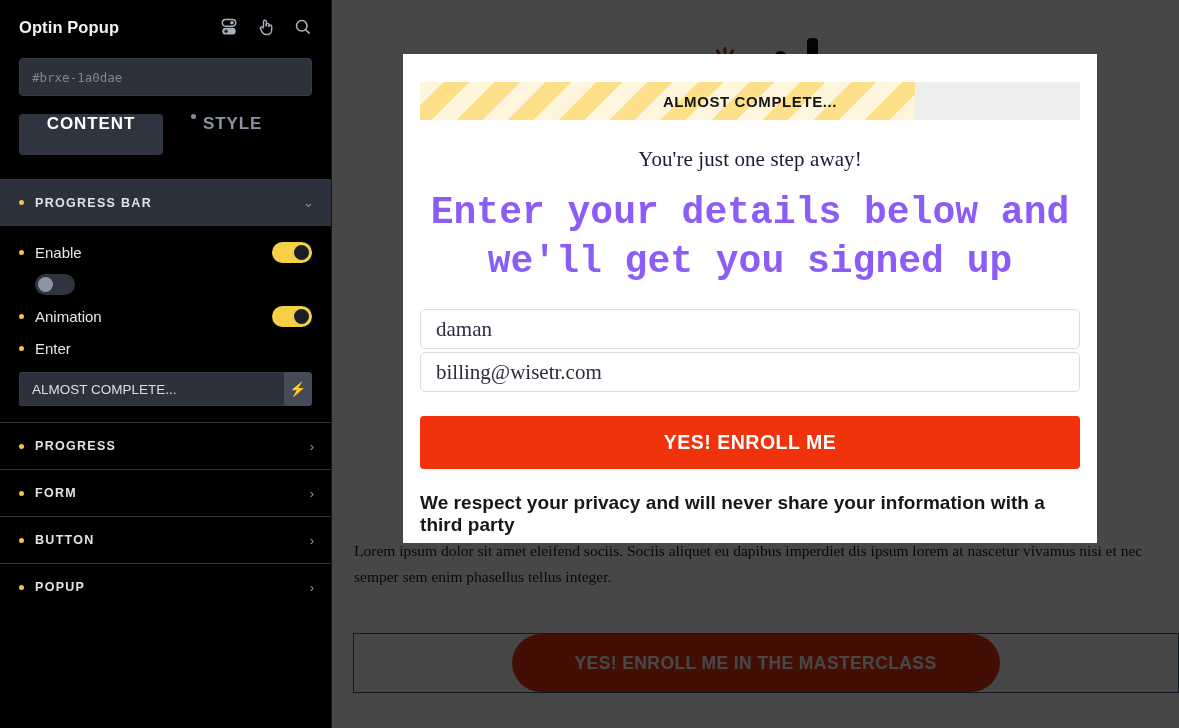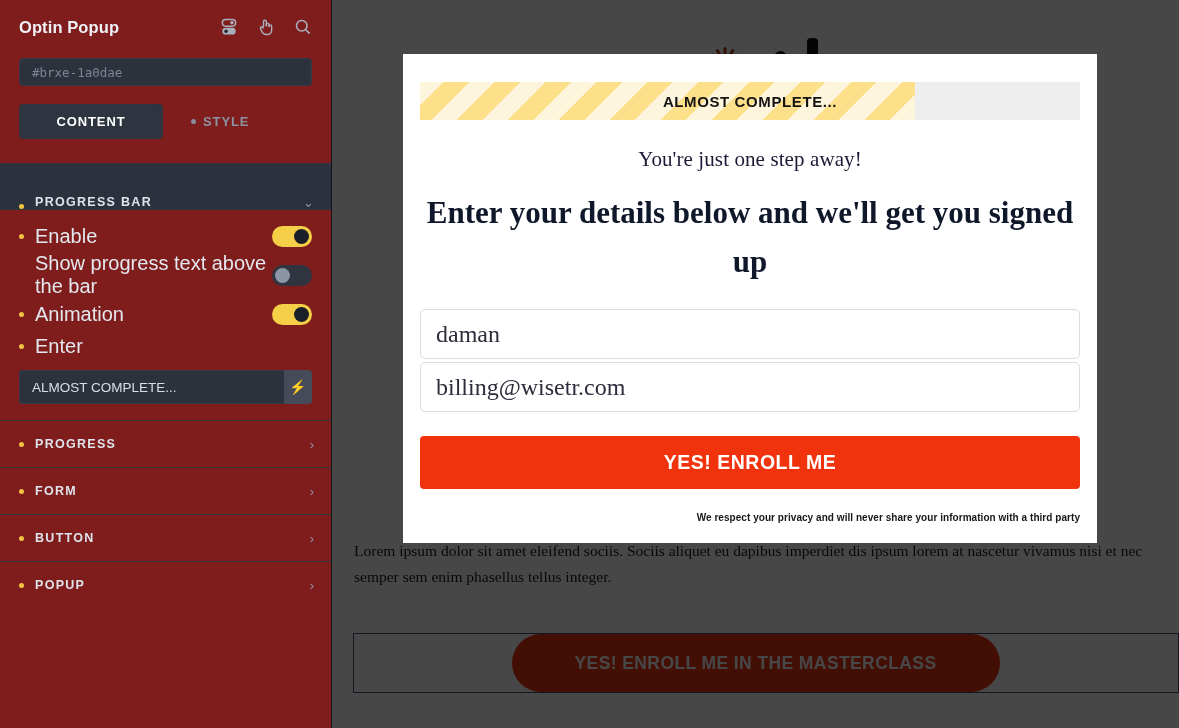"Optin Popup" #sidebar { background: #7f1d1d -> #000000 }
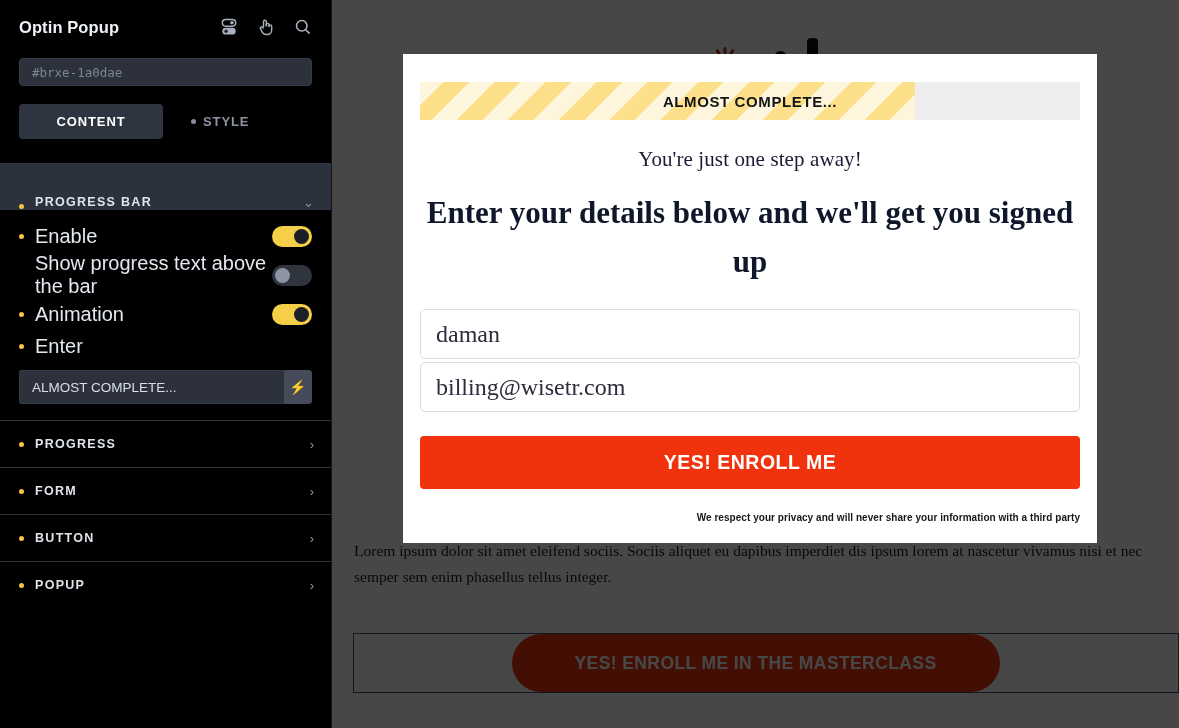"#brxe-1a0dae" .sb-idfield { height: 28px -> 38px }
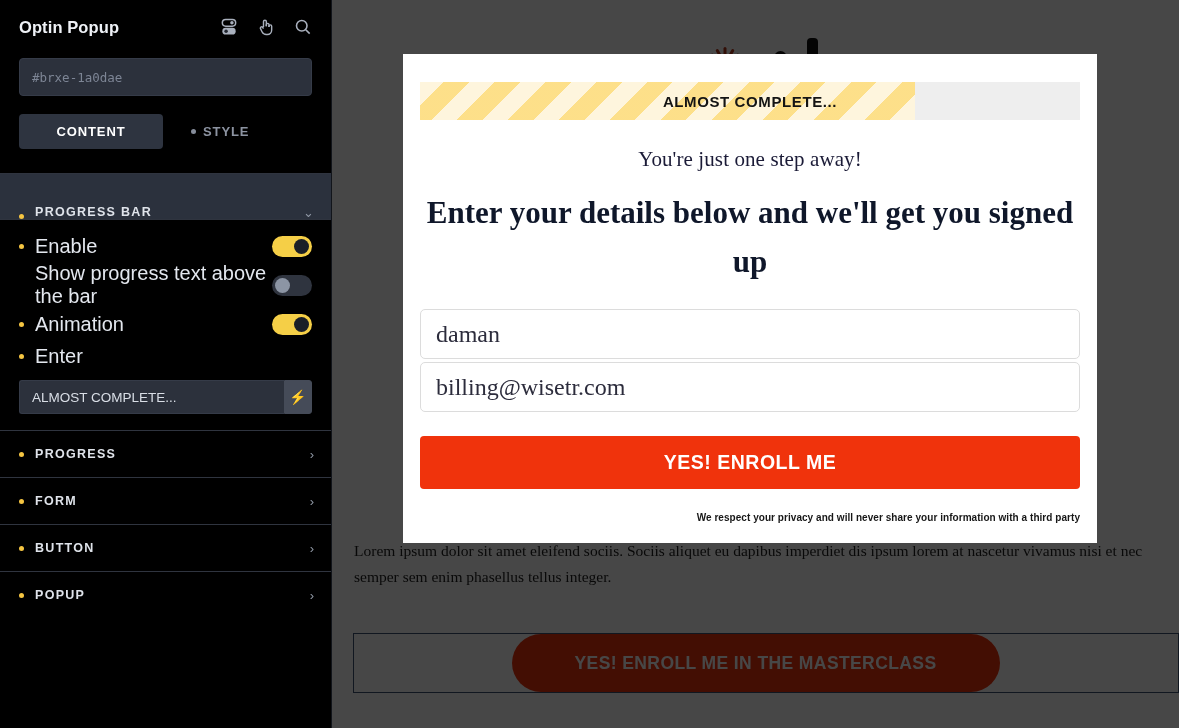"CONTENT" .sb-tab { align-items: center -> none; font-size: 13px -> 17px; height: 35px -> 41px }
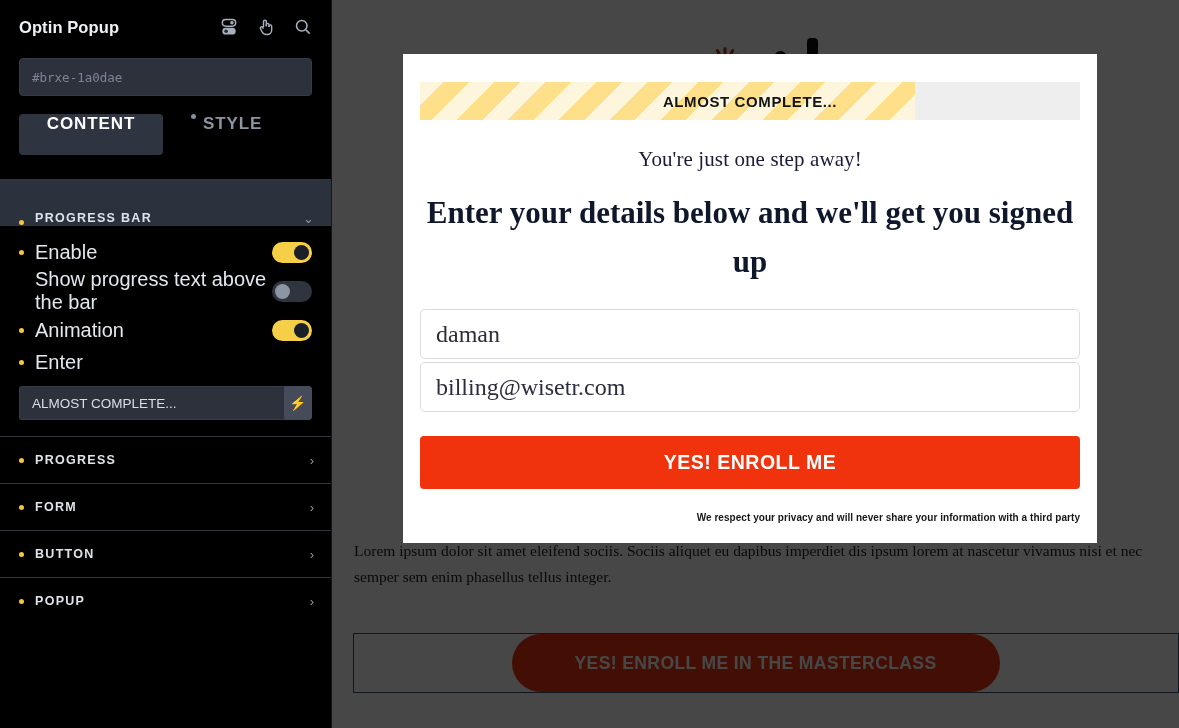"PROGRESS BAR" .sec-head.open { align-items: flex-end -> none }
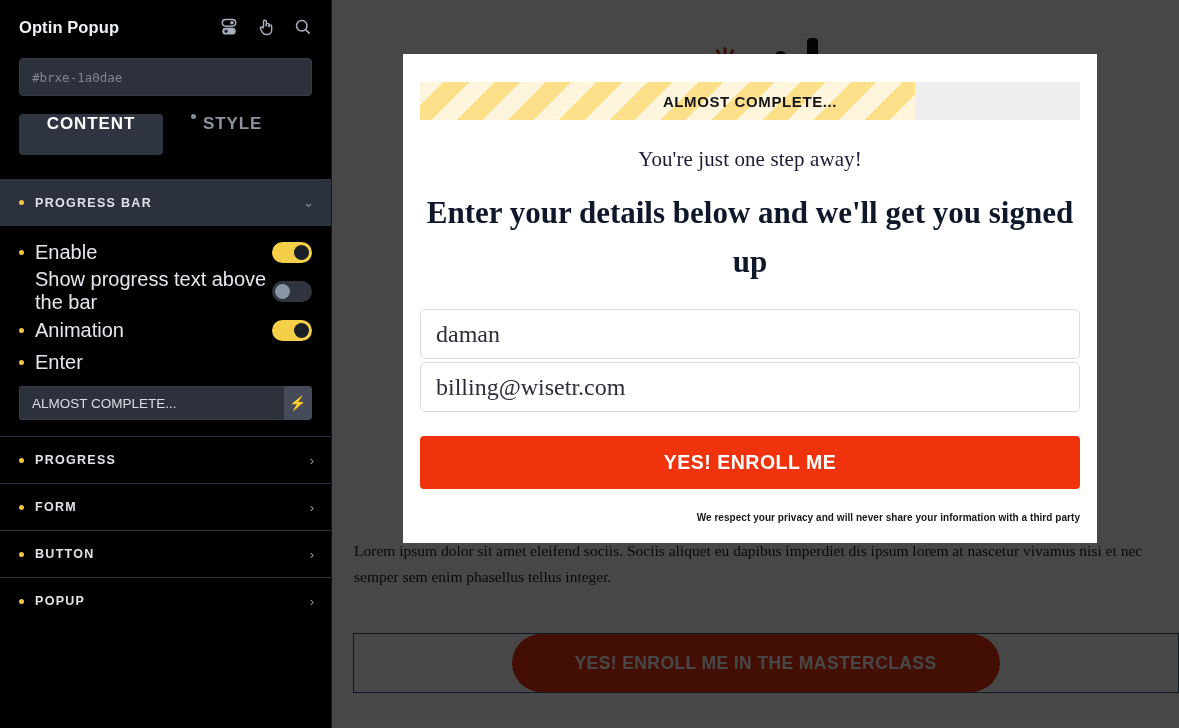"Enter your details below and" .pp-head { color: #0f172a -> #8b5cf6; font-family: Liberation Serif, serif -> Liberation Mono, monospace; font-size: 31px -> 38px }
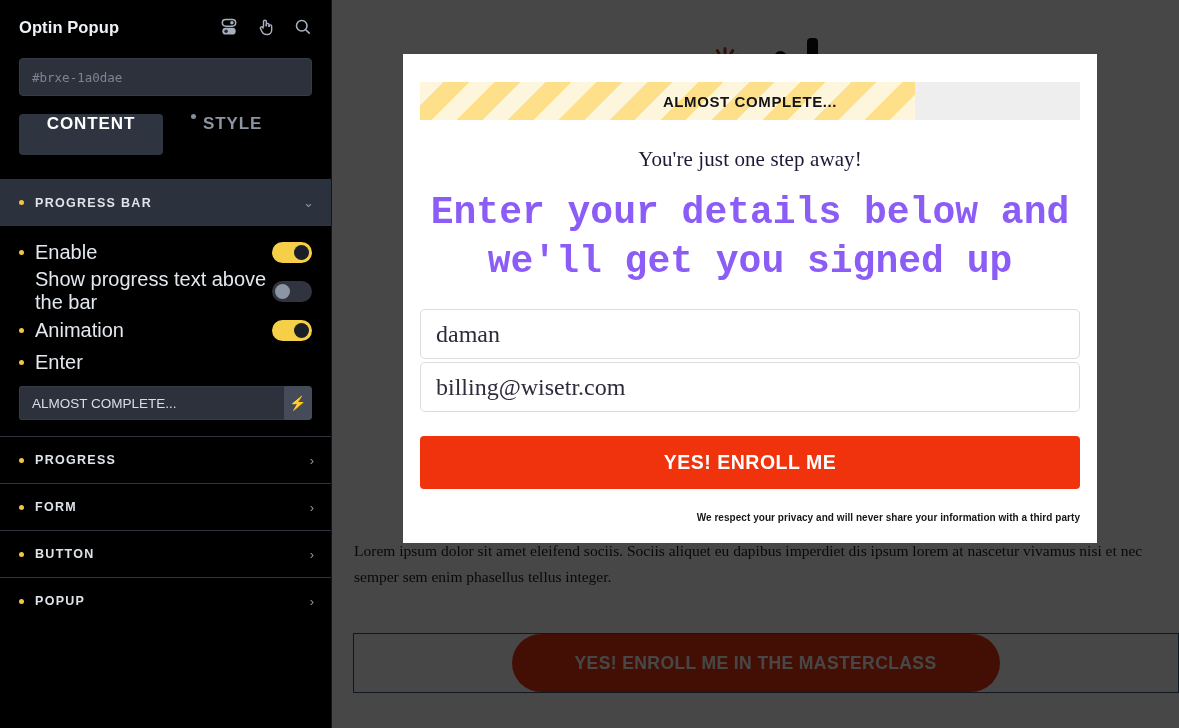"Enable" .row-label { font-size: 20px -> 15px }
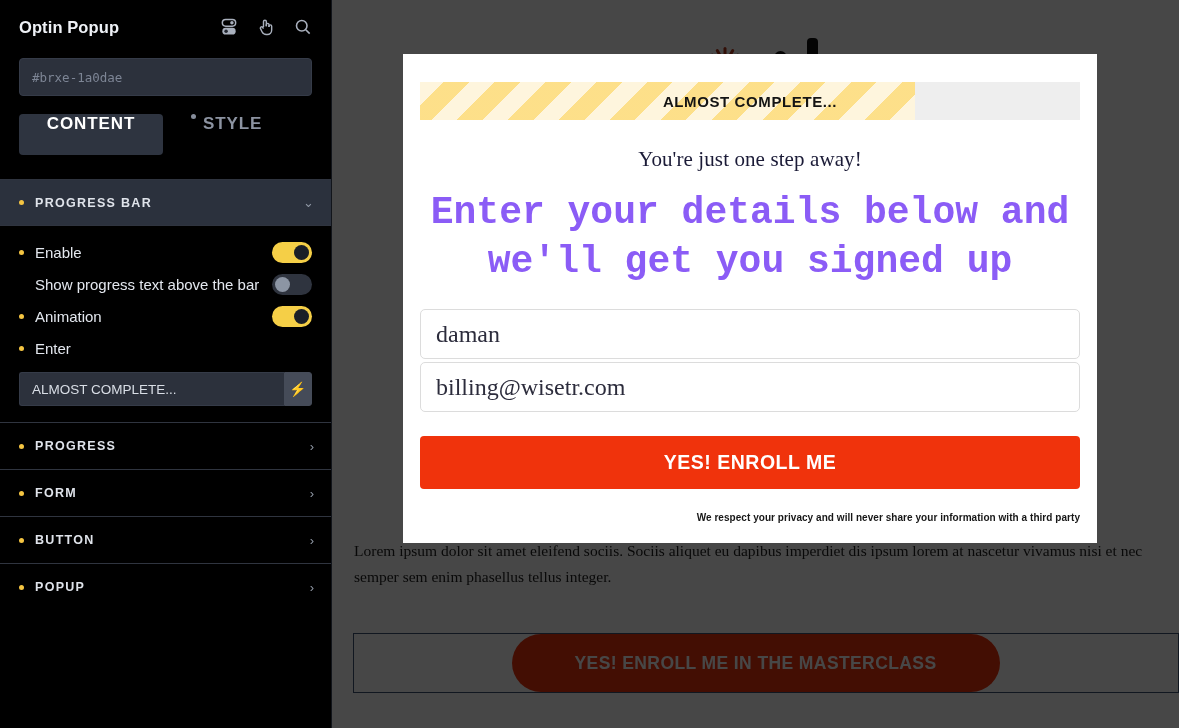"Show progress text above the" span.row-label { html: <span>Show progress text above the bar</span> -> none }
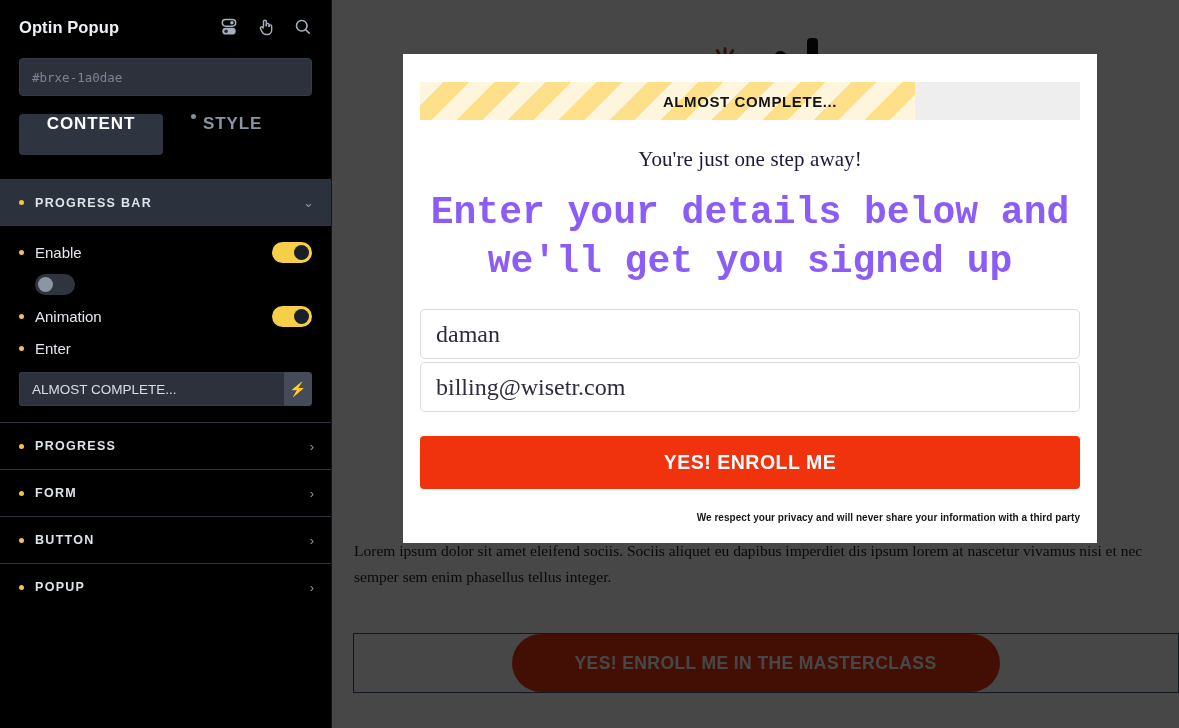"daman" .pp-input { font-size: 24px -> 21px; height: 50px -> 40px }
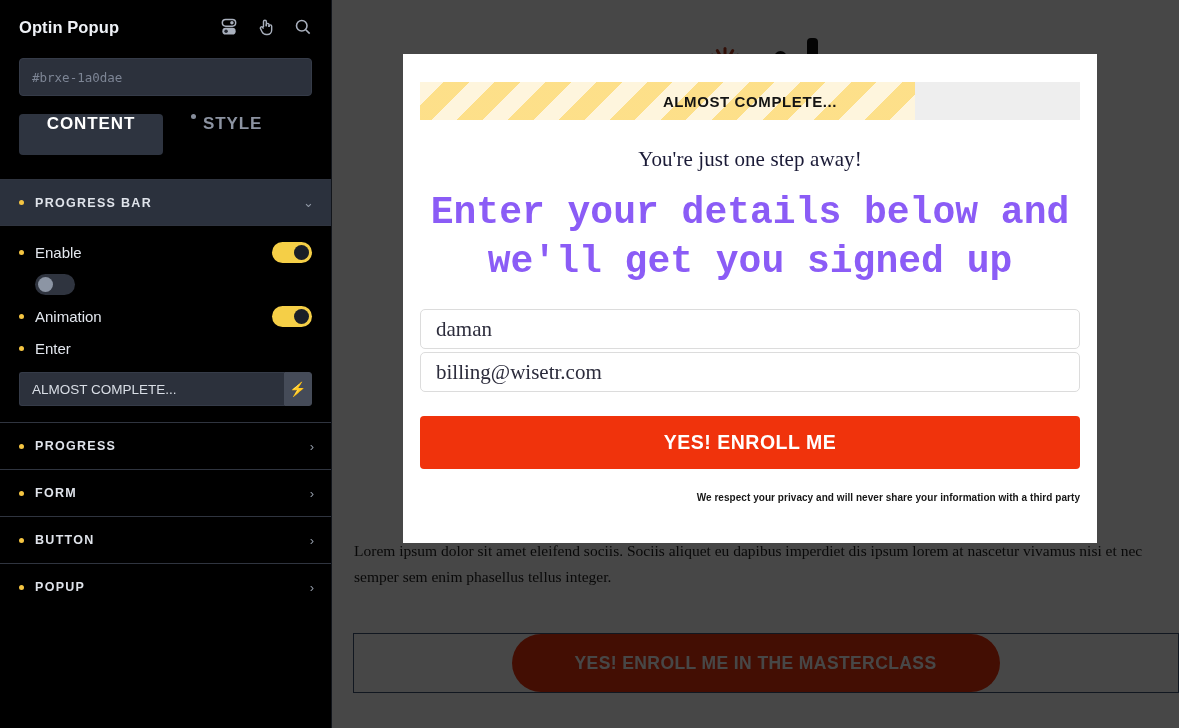"We respect your privacy and" .pp-note { font-size: 10px -> 19px; text-align: right -> left }
